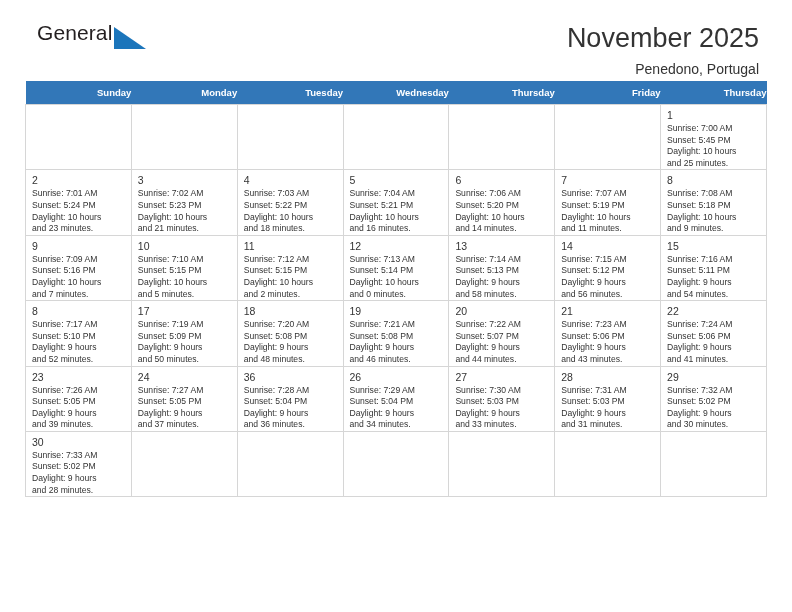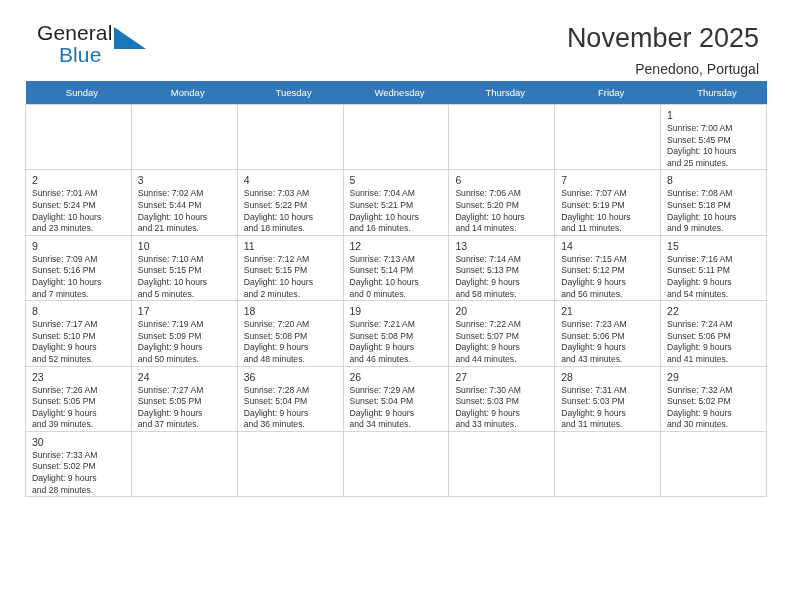"Blue" span.logo-blue { html: <span>Blue</span> -> none }
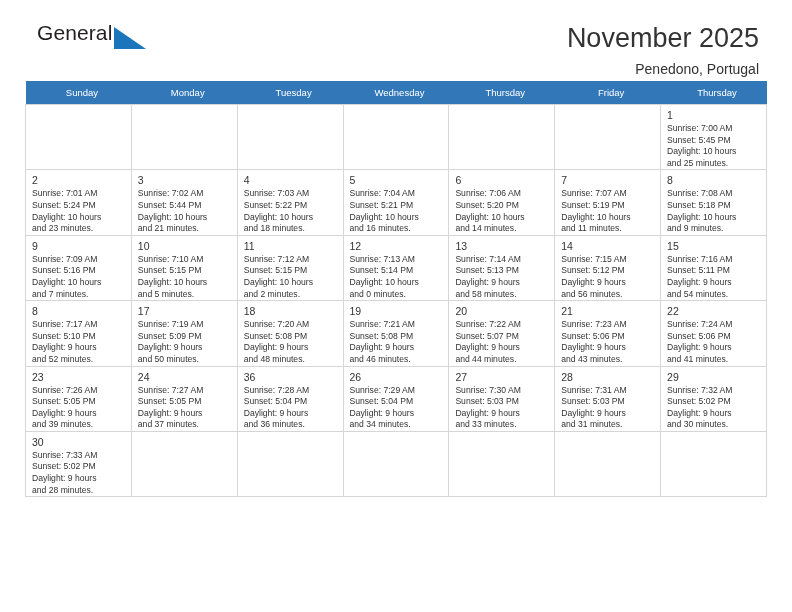"Sunday" table.calendar th { font-weight: normal -> bold; text-align: center -> right }
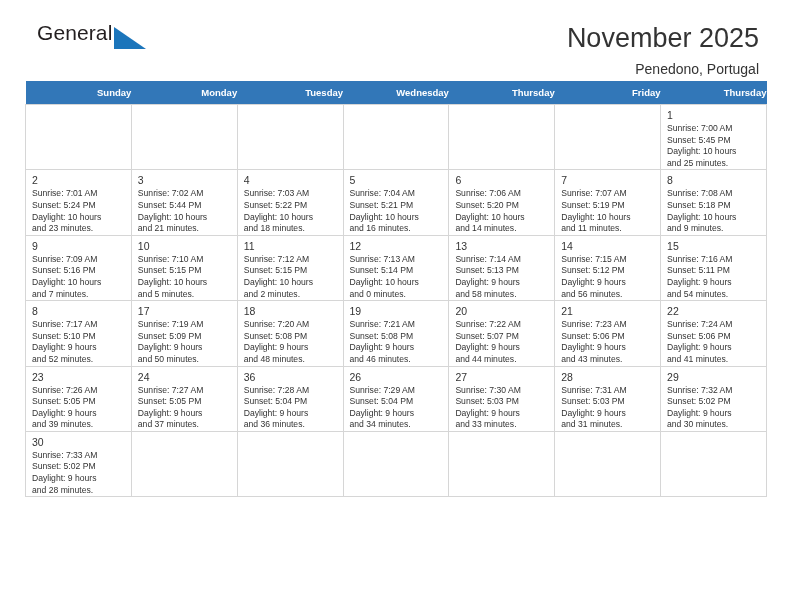"Sunrise: 7:02 AM" div.info { text: 5:44 -> 5:23 }
